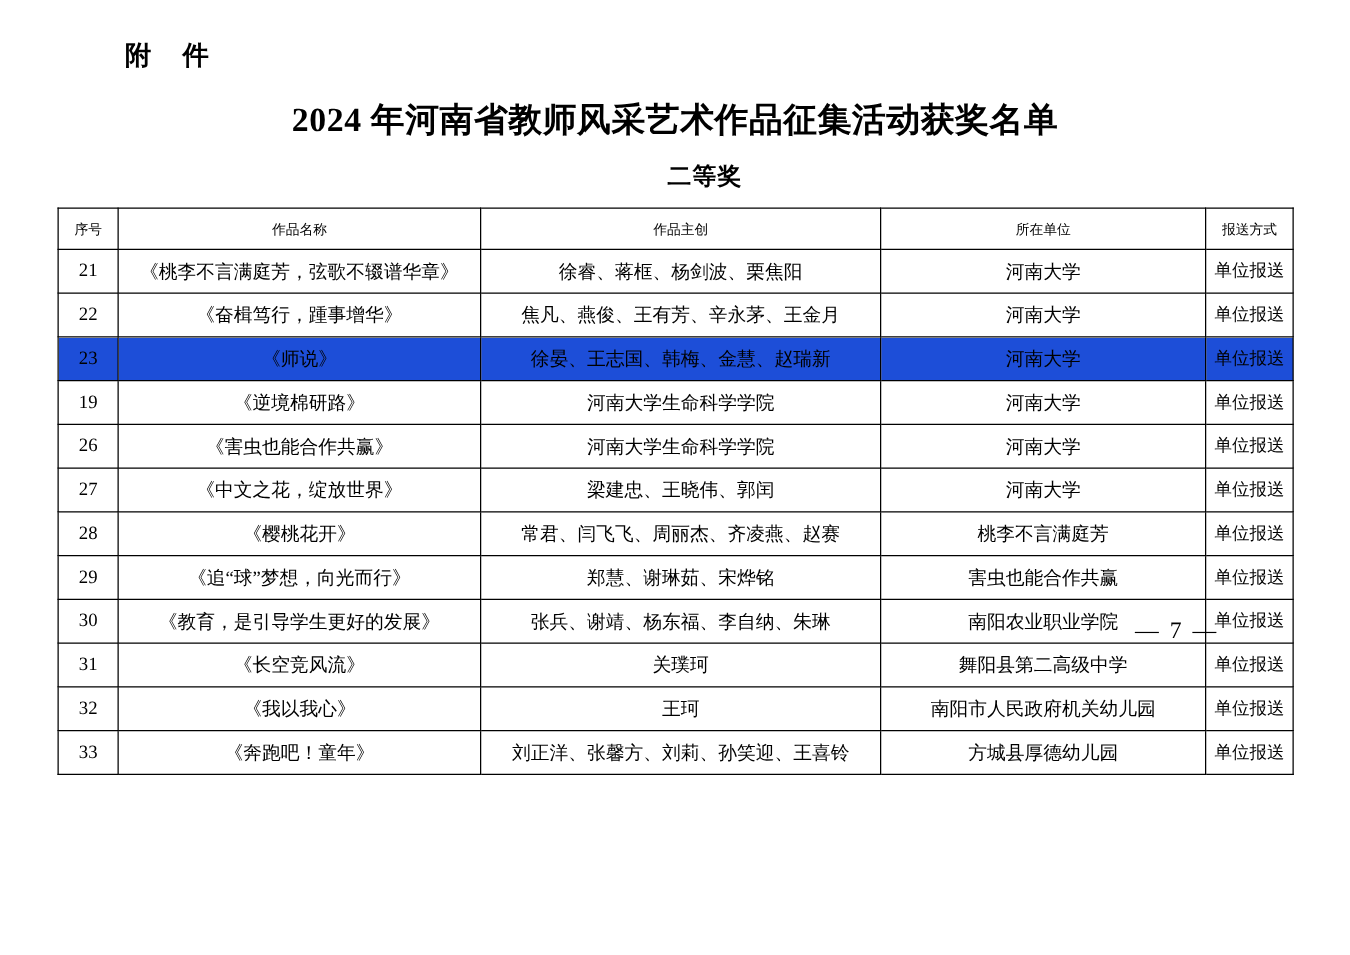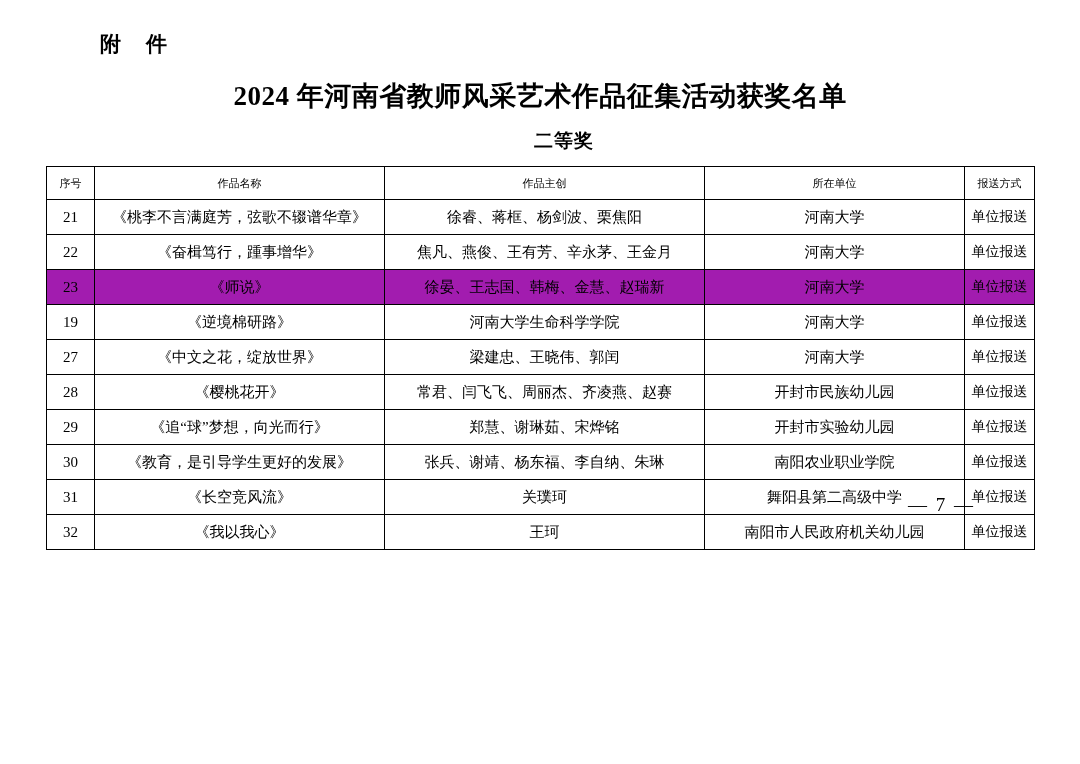"23" tr.highlight td { background: #a21caf -> #1d4ed8 }
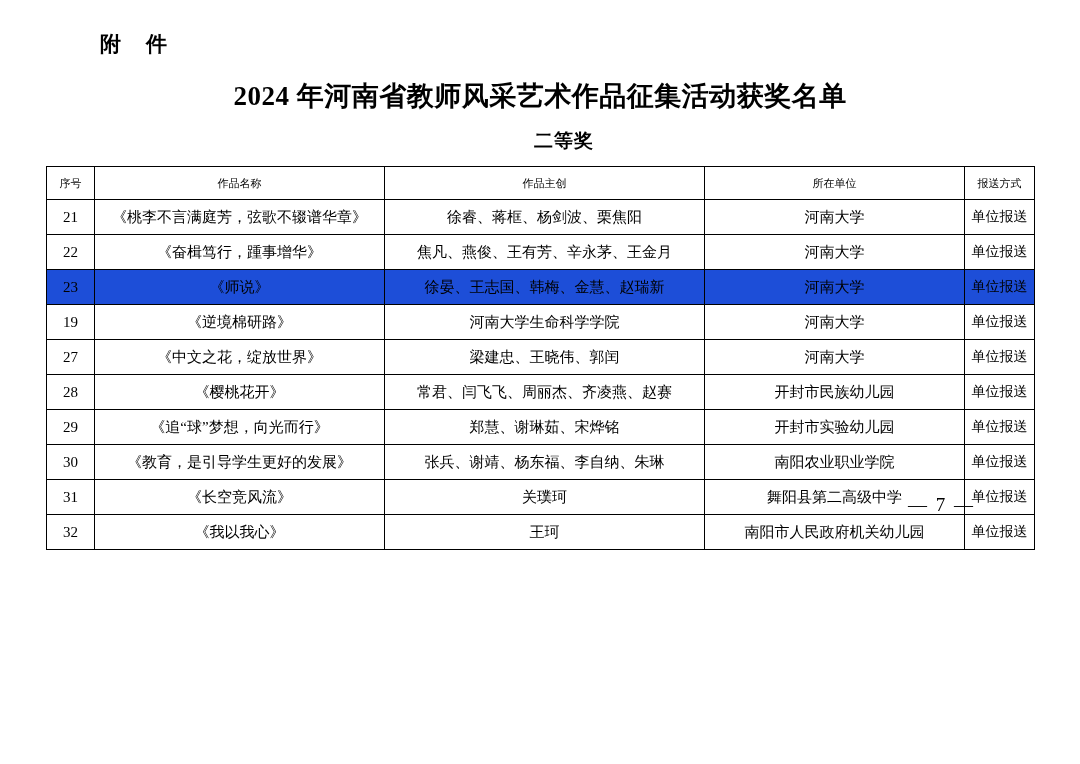"26" tr { html: none -> <tr> <td>26</td> <td>《害虫也能合作共赢》</td> <td>河南大学生命科学学院</td> <td>河南大学</td> <td>单位报送</td> </tr> }
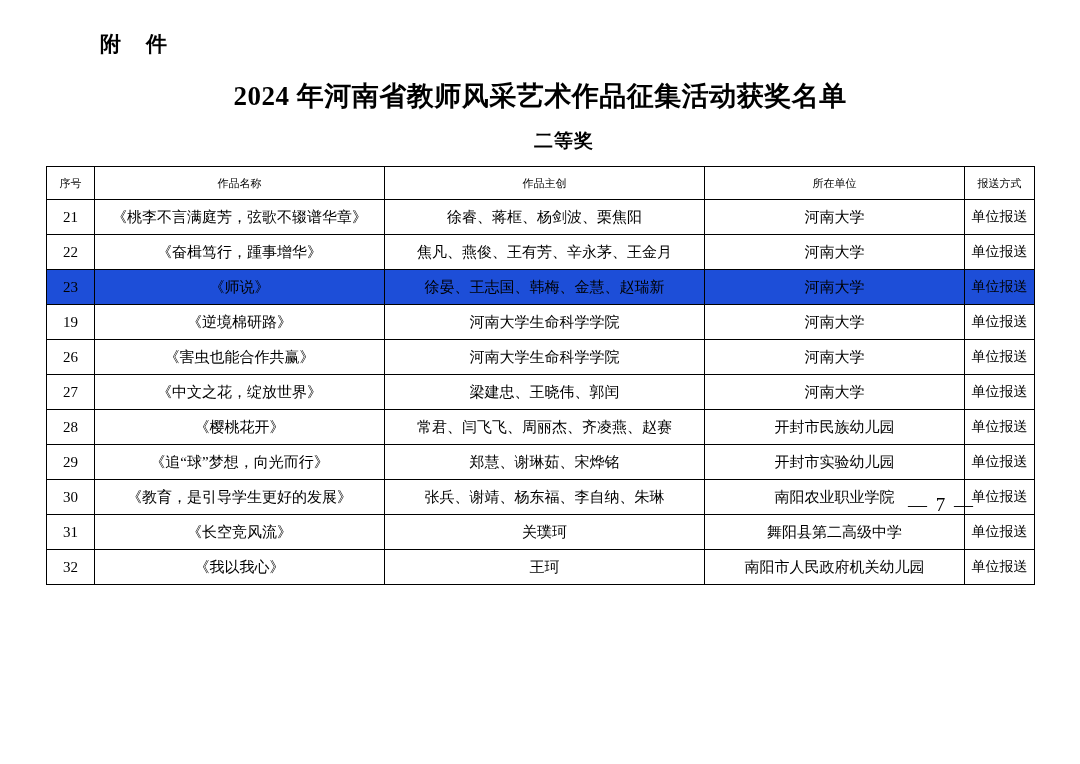"开封市民族幼儿园" td.col-unit { text: 开封市民族幼儿园 -> 桃李不言满庭芳 }
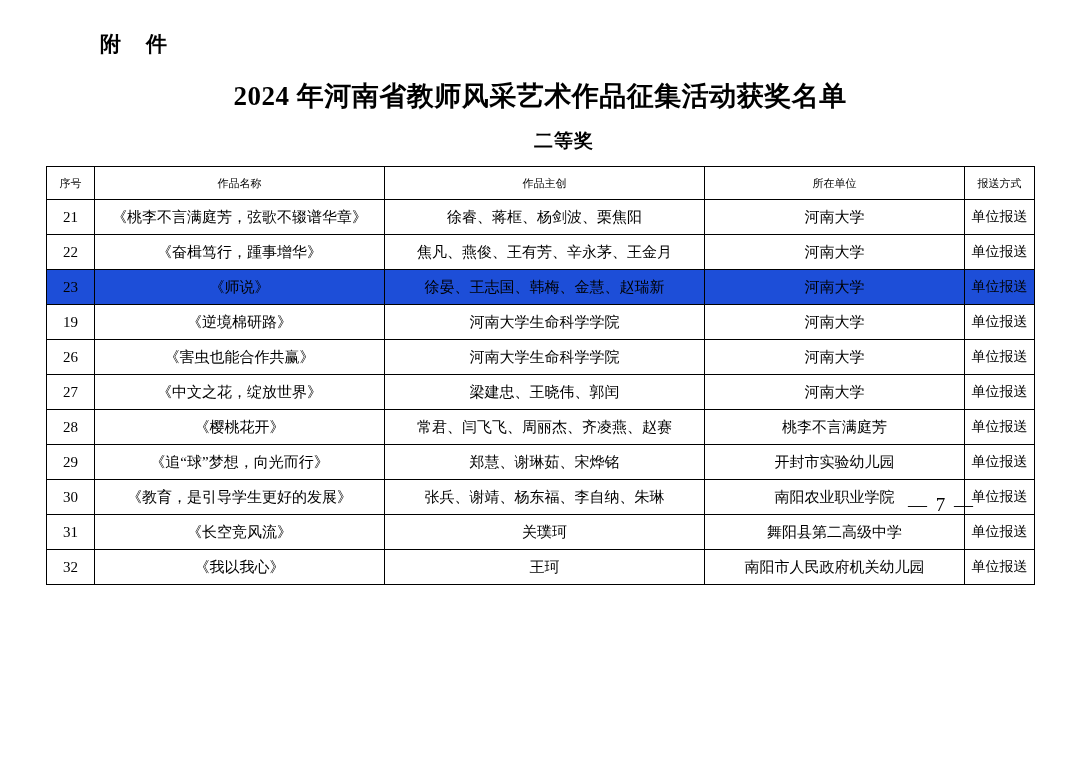"开封市实验幼儿园" td.col-unit { text: 开封市实验幼儿园 -> 害虫也能合作共赢 }
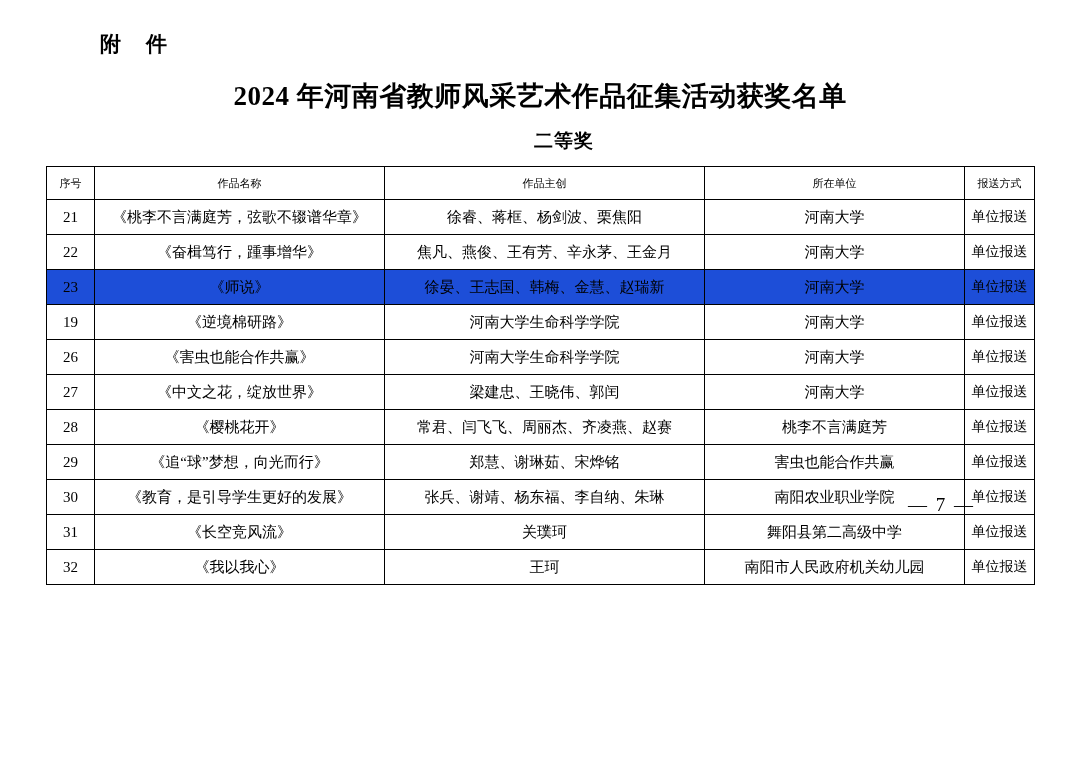"33" tr { html: none -> <tr> <td>33</td> <td>《奔跑吧！童年》</td> <td>刘正洋、张馨方、刘莉、孙笑迎、王喜铃</td> <td>方城县厚德幼儿园</td> <td>单位报送</td> </tr> }
